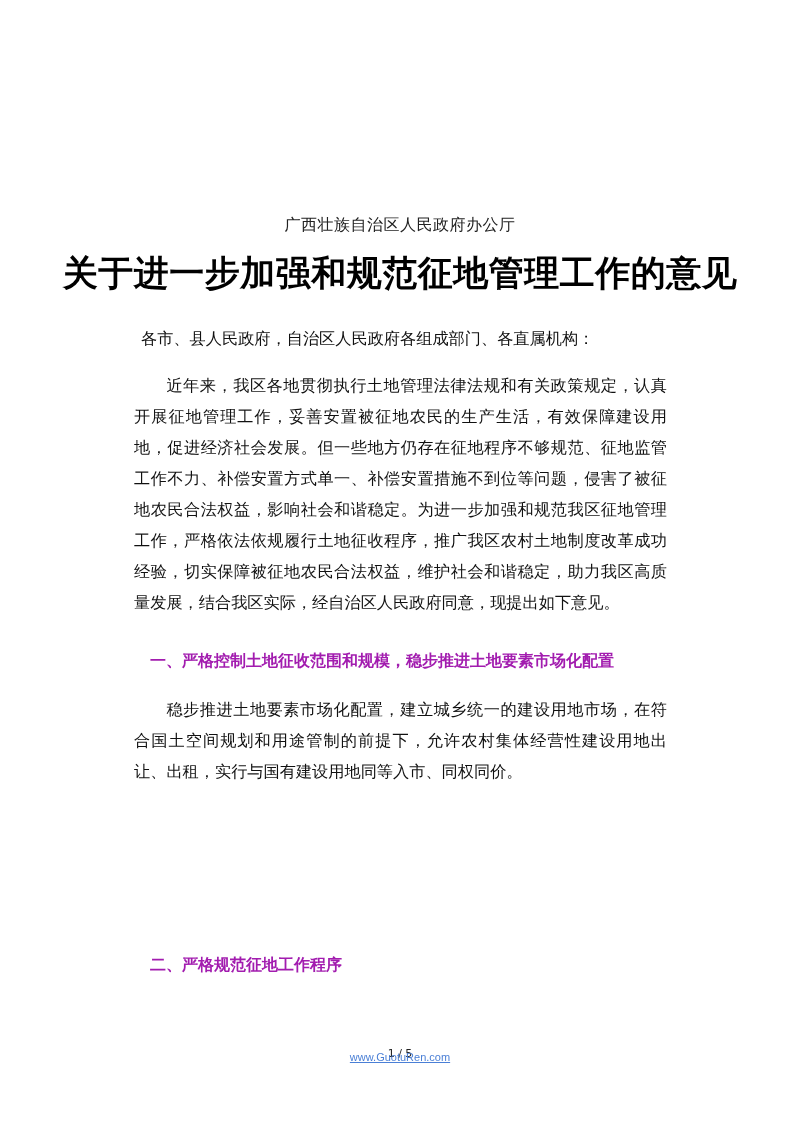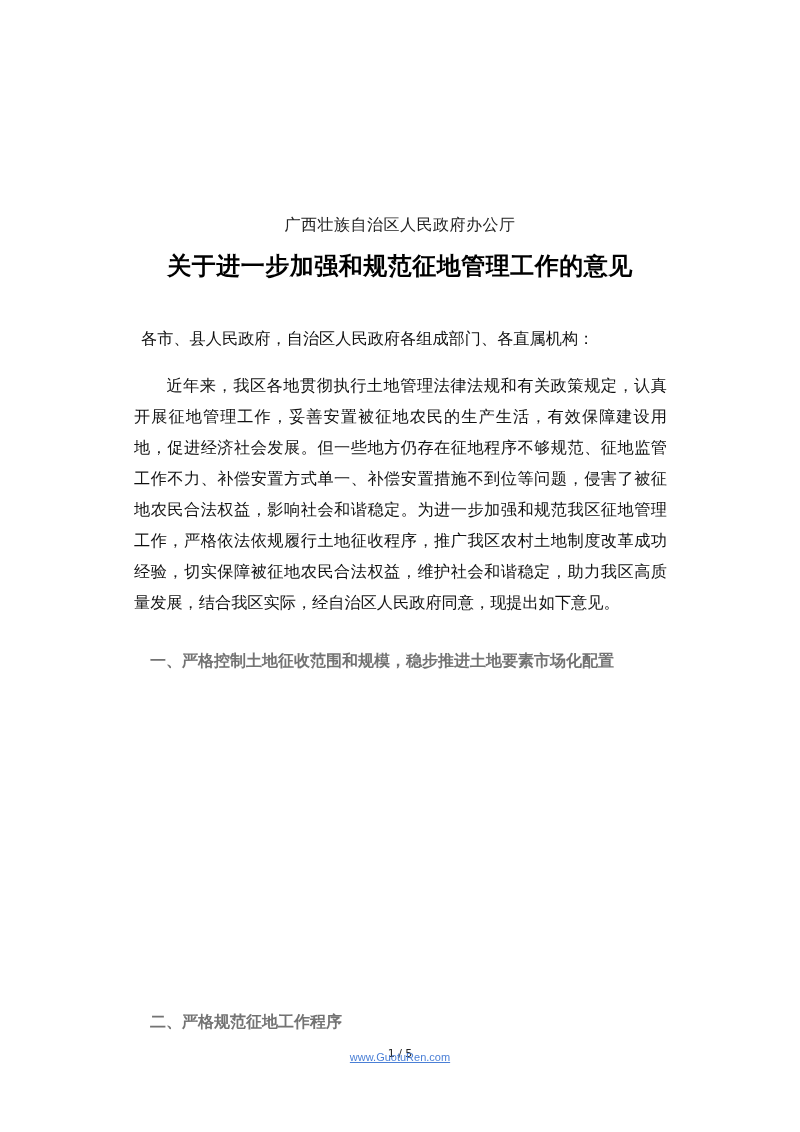"关于进一步加强和规范征地管理工作的意见" .doc-title { font-size: 24px -> 35px }
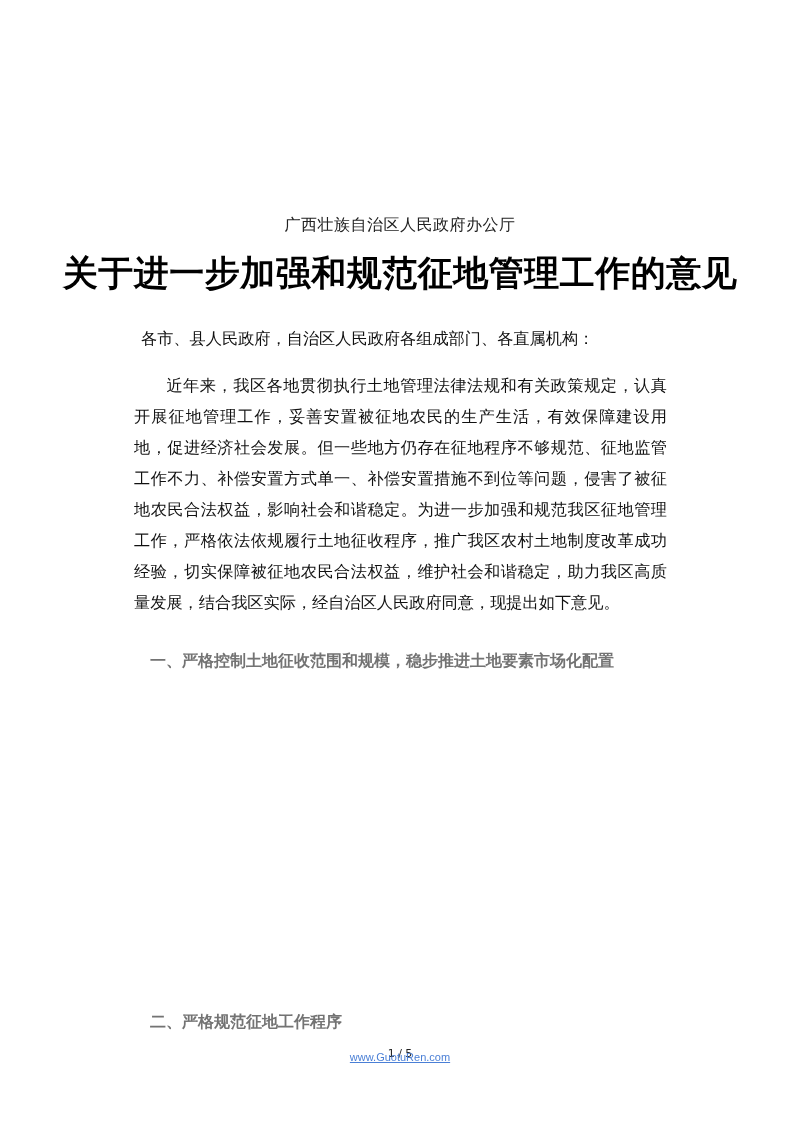"一、严格控制土地征收范围和规模，稳步推进土地要素市场化配置" .section-heading { color: #737373 -> #a21caf }
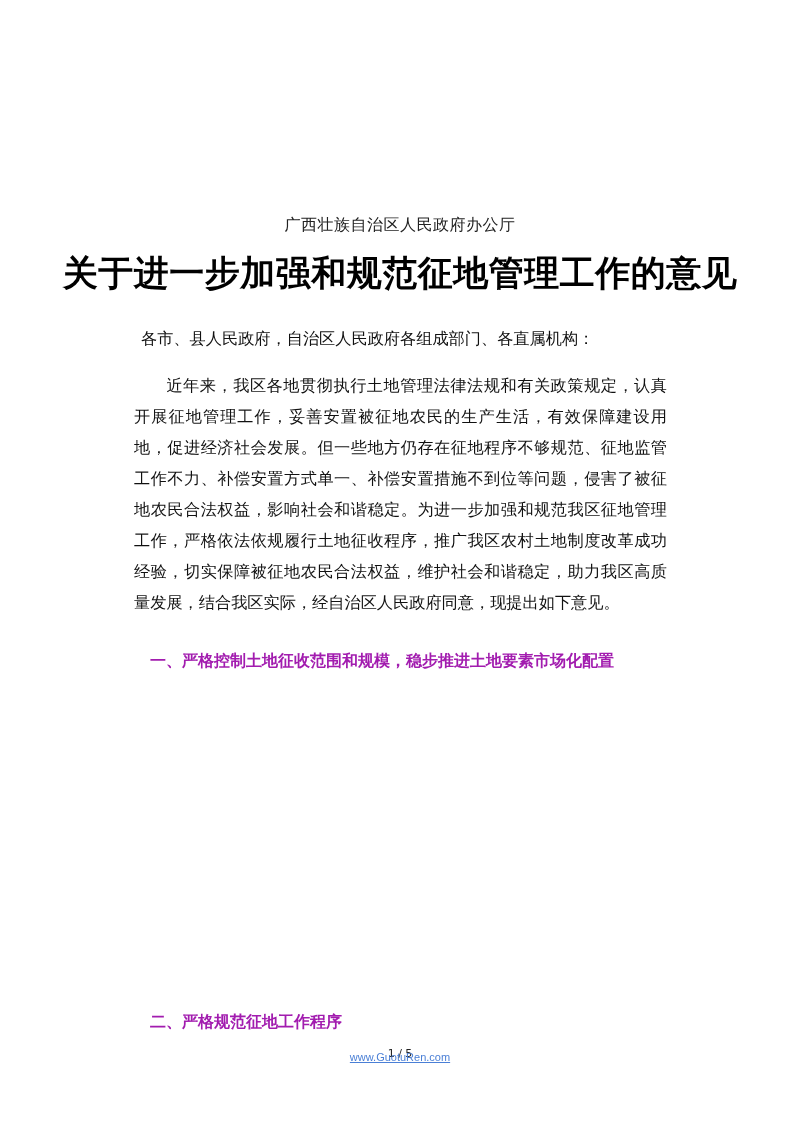"稳步推进土地要素市场化配置，建立城乡统一的建设用地市场，在符合国土空间规划和用途" p.para { html: none -> <p>稳步推进土地要素市场化配置，建立城乡统一的建设用地市场，在符合国土空间规划和用途管制的前提下，允许农村集体经营性建设用地出让、出租，实行与国有建设用地同等入市、同权同价。</p> }
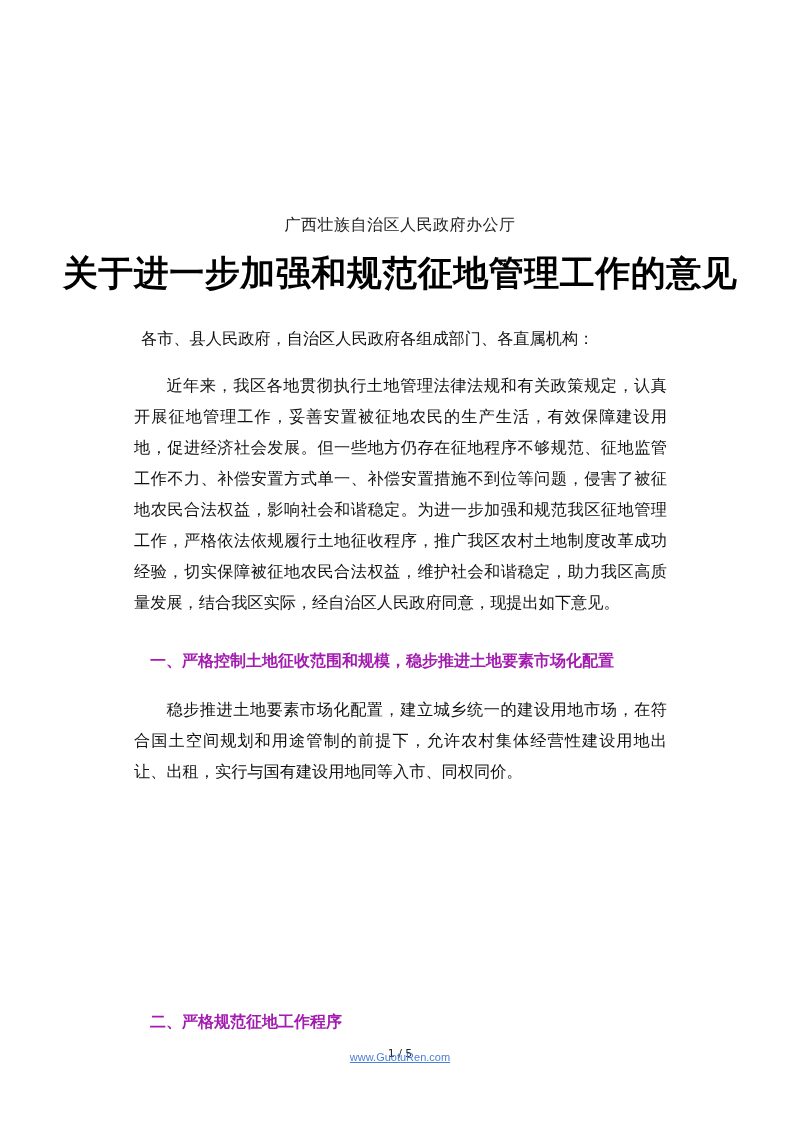"二、严格规范征地工作程序" .sec2-heading { top: 1012px -> 955px }
